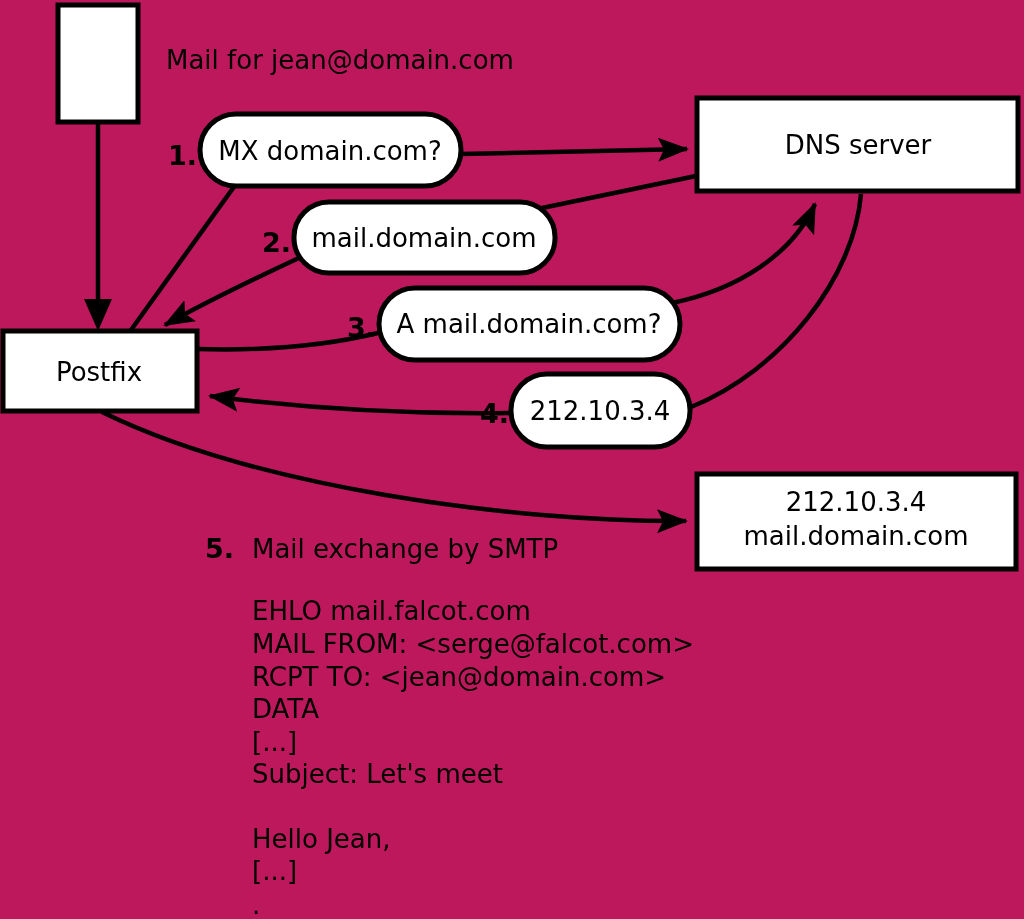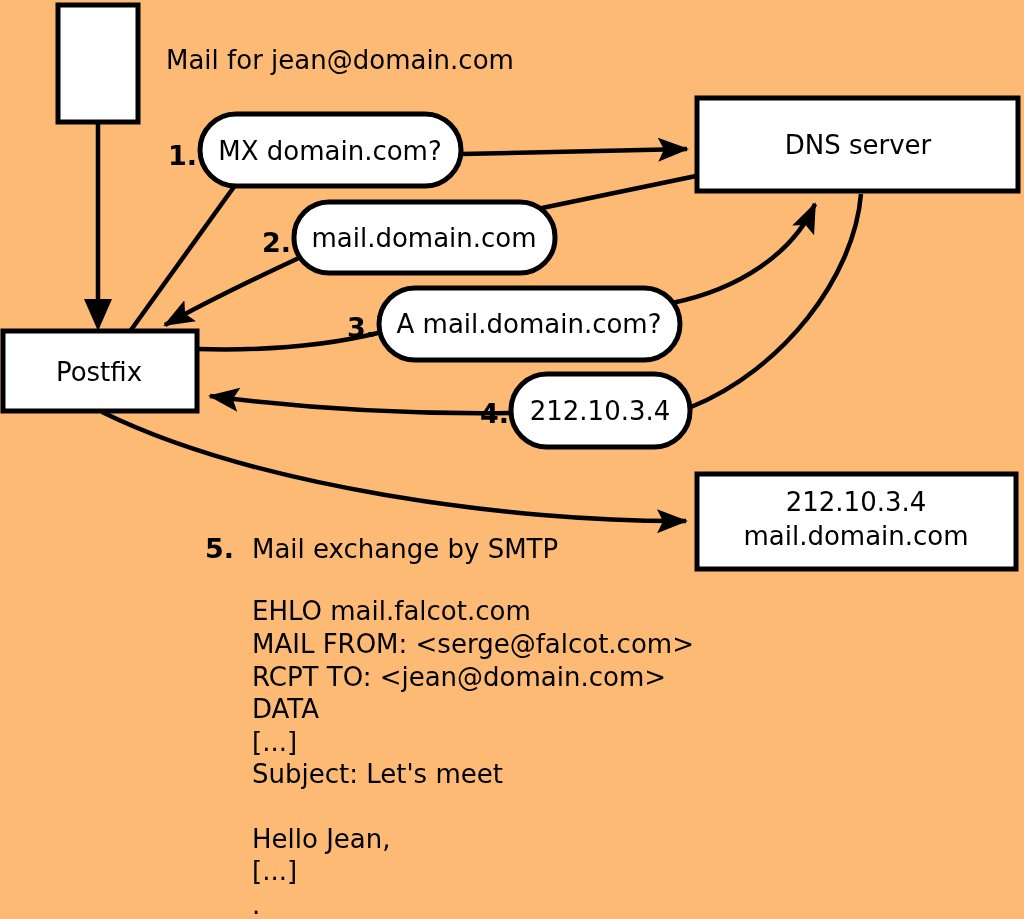"Mail for jean@domain.com" #stage { background: #fdba74 -> #be185d }
